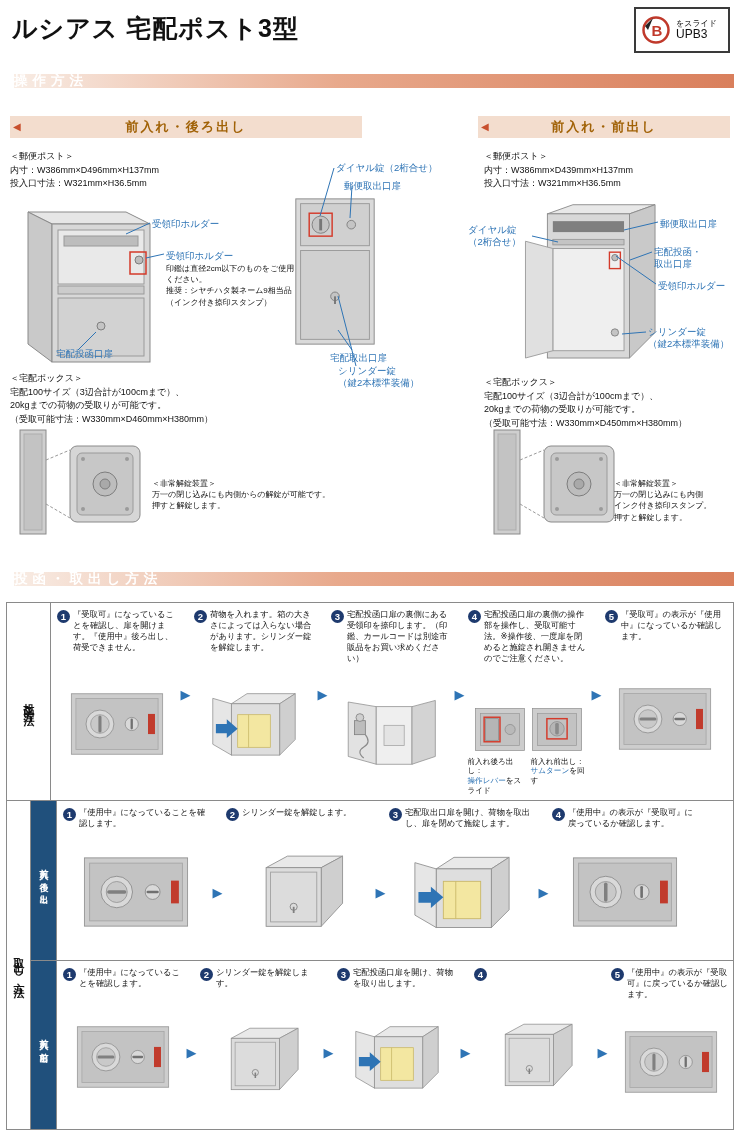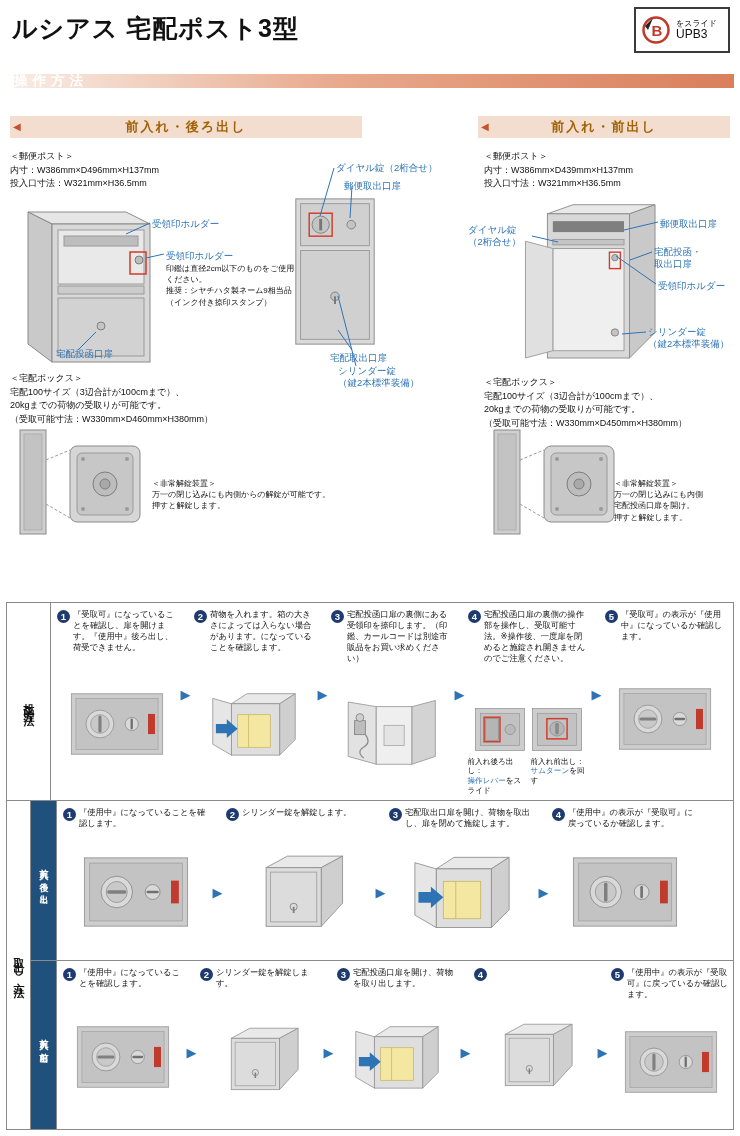"宅配投函口扉を開け。" div { text: 宅配投函口扉を開け -> インク付き捺印スタンプ }
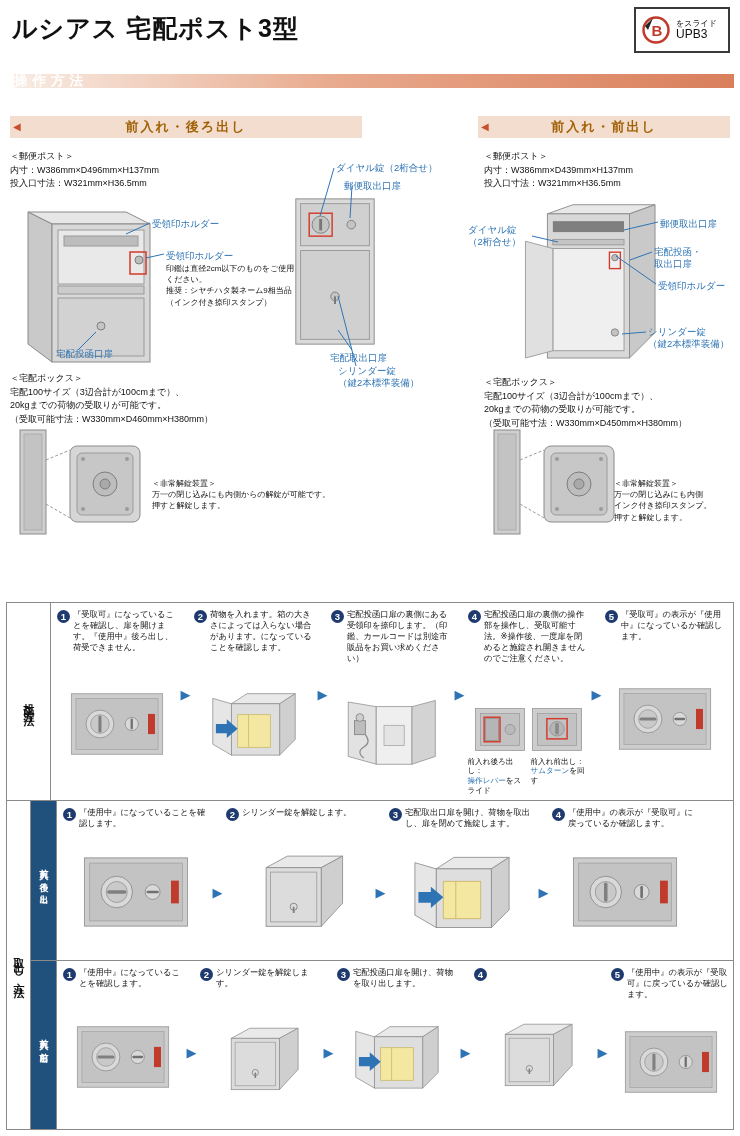"投函・取出し方法" div.banner { html: none -> <div> <span>投函・取出し方法</span> </div> }
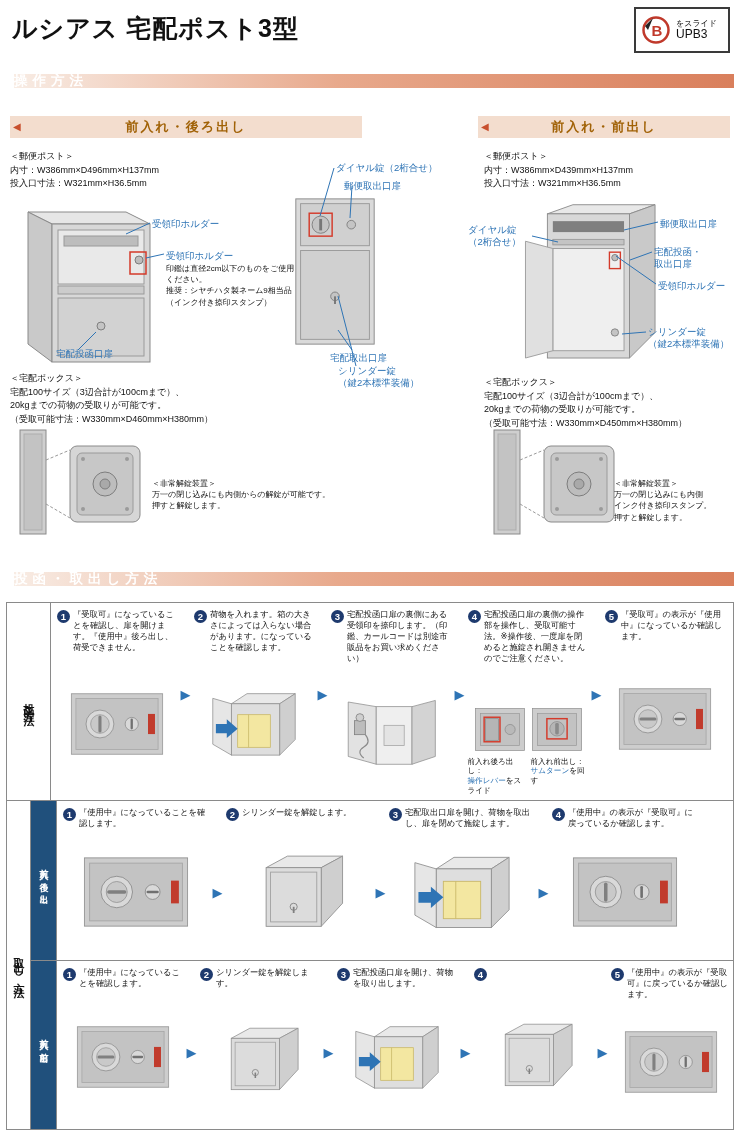"荷物を入れます。箱の大きさによっては入らない場合があります。になっていることを確" span.stext { text: になっていることを確認 -> シリンダー錠を解錠 }
